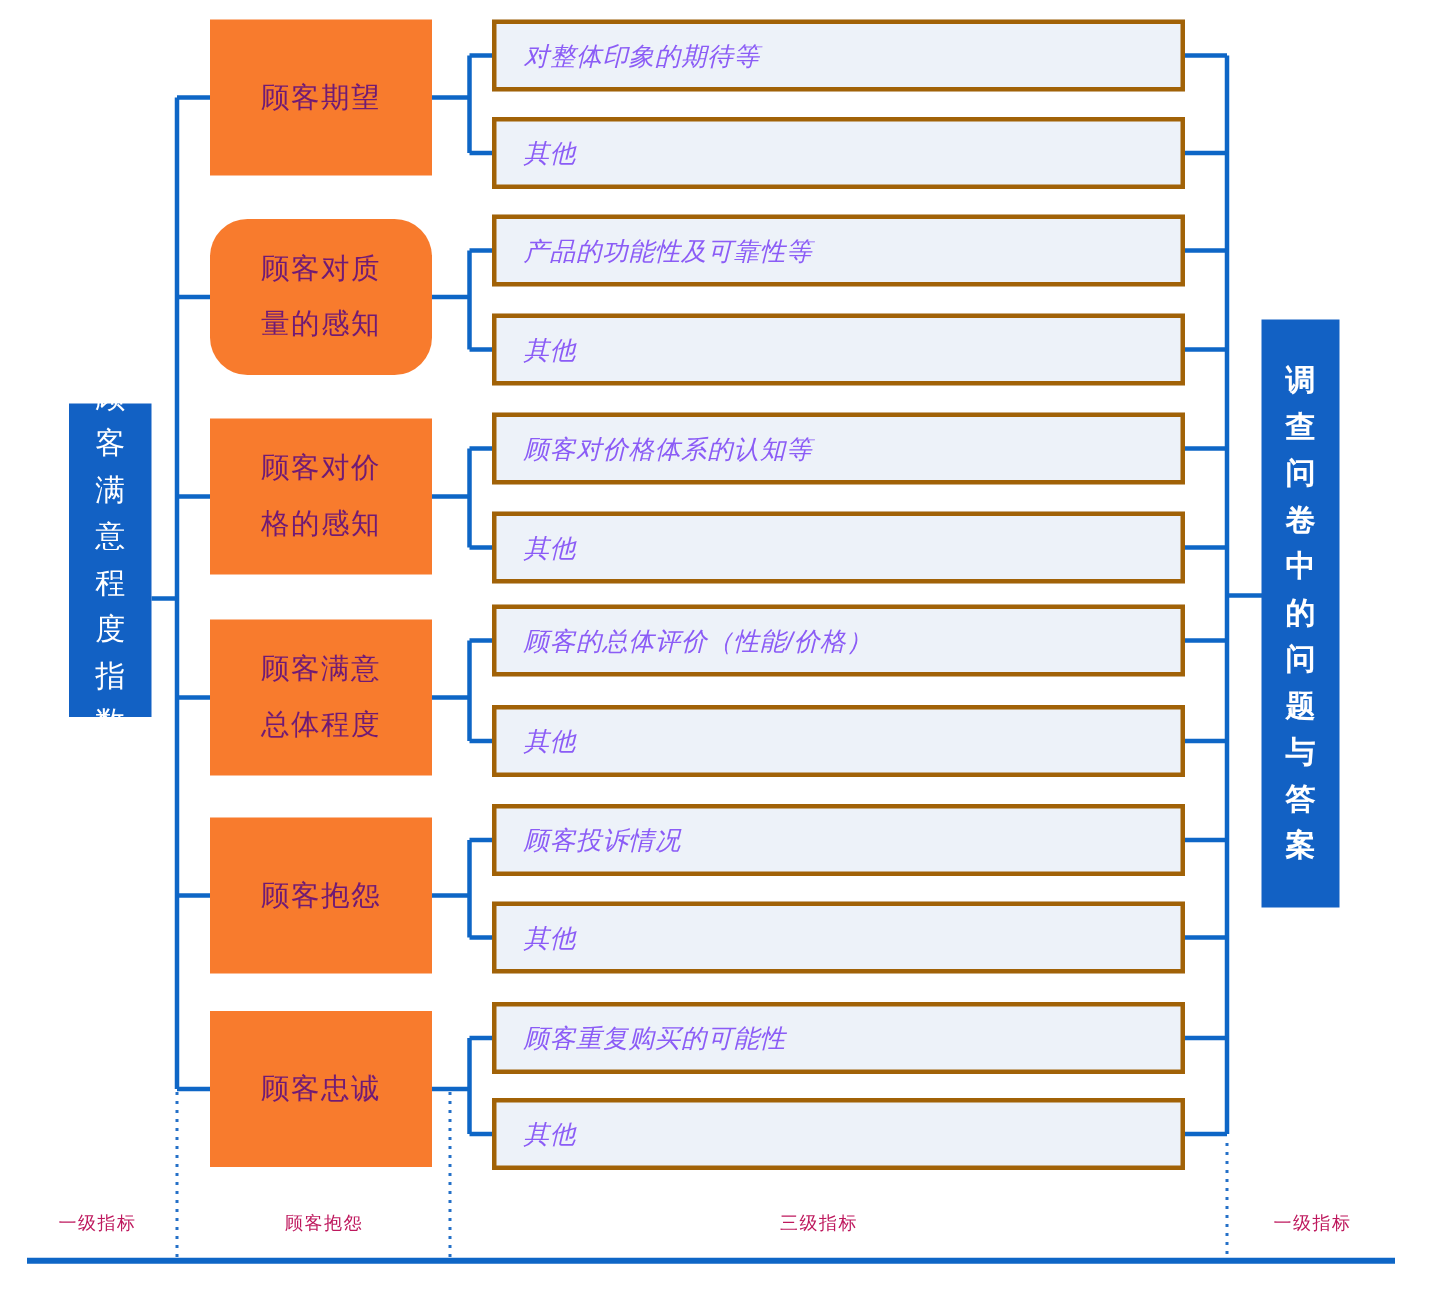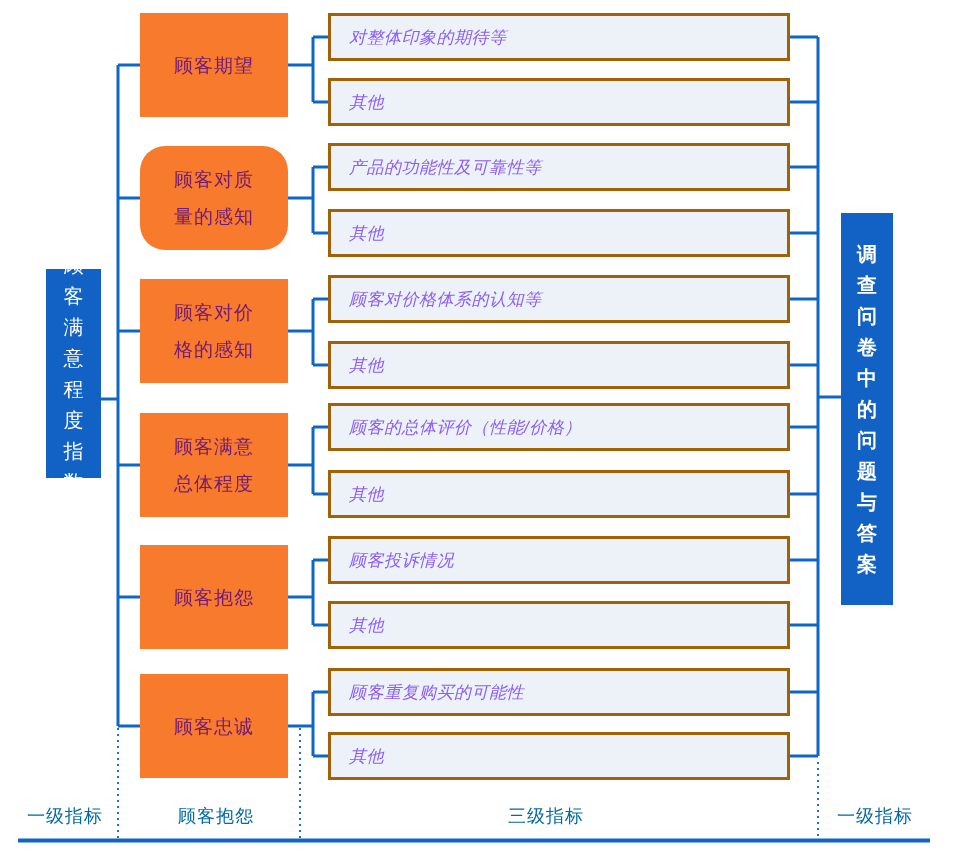"一级指标" .flabel { color: #0369a1 -> #be185d; font-size: 18px -> 12px }
